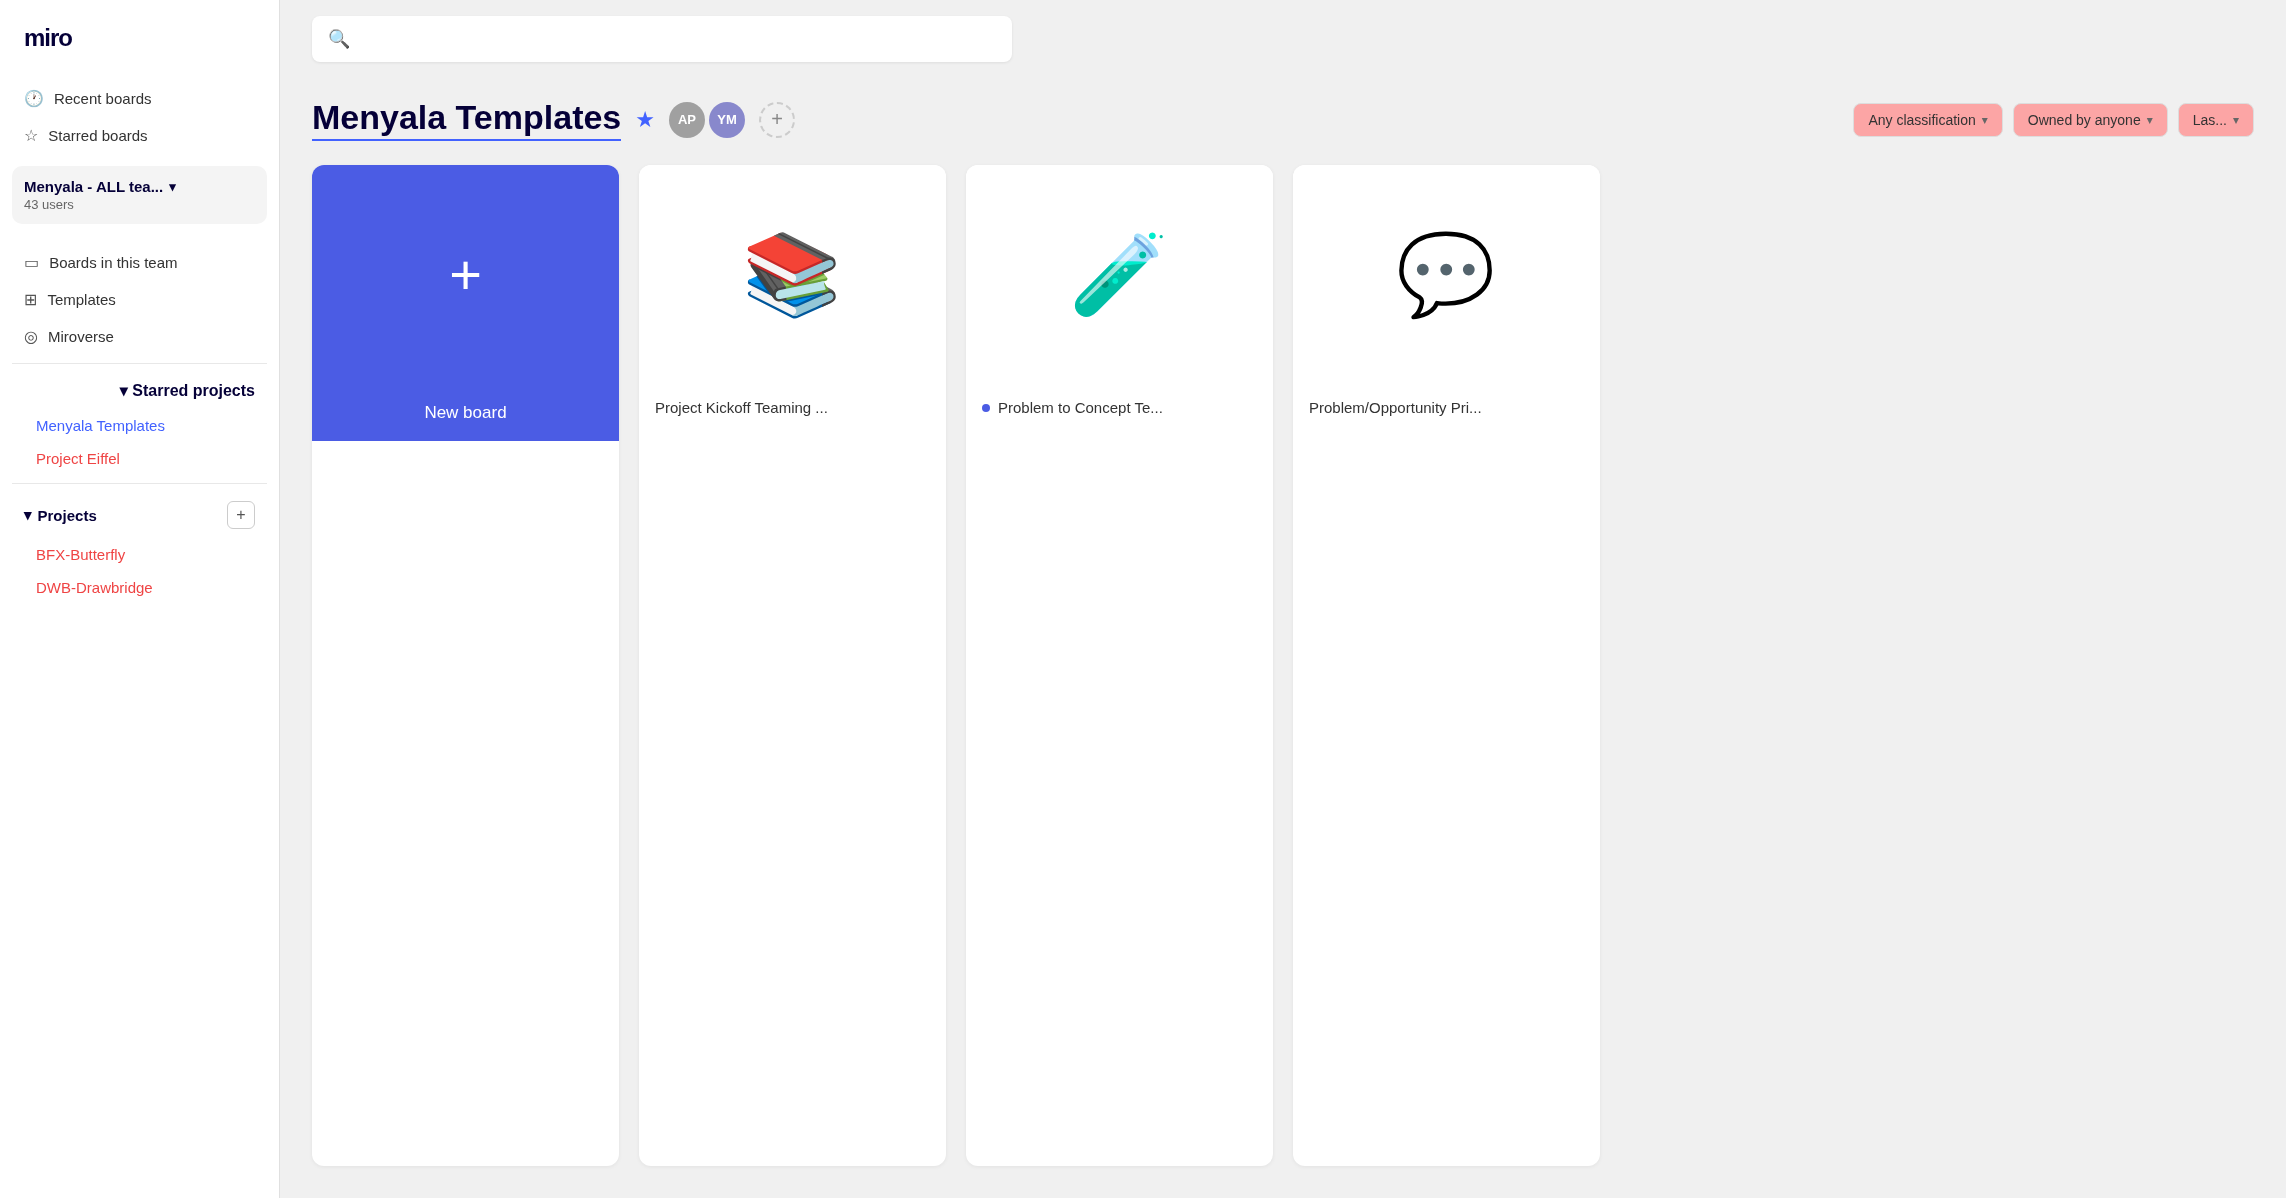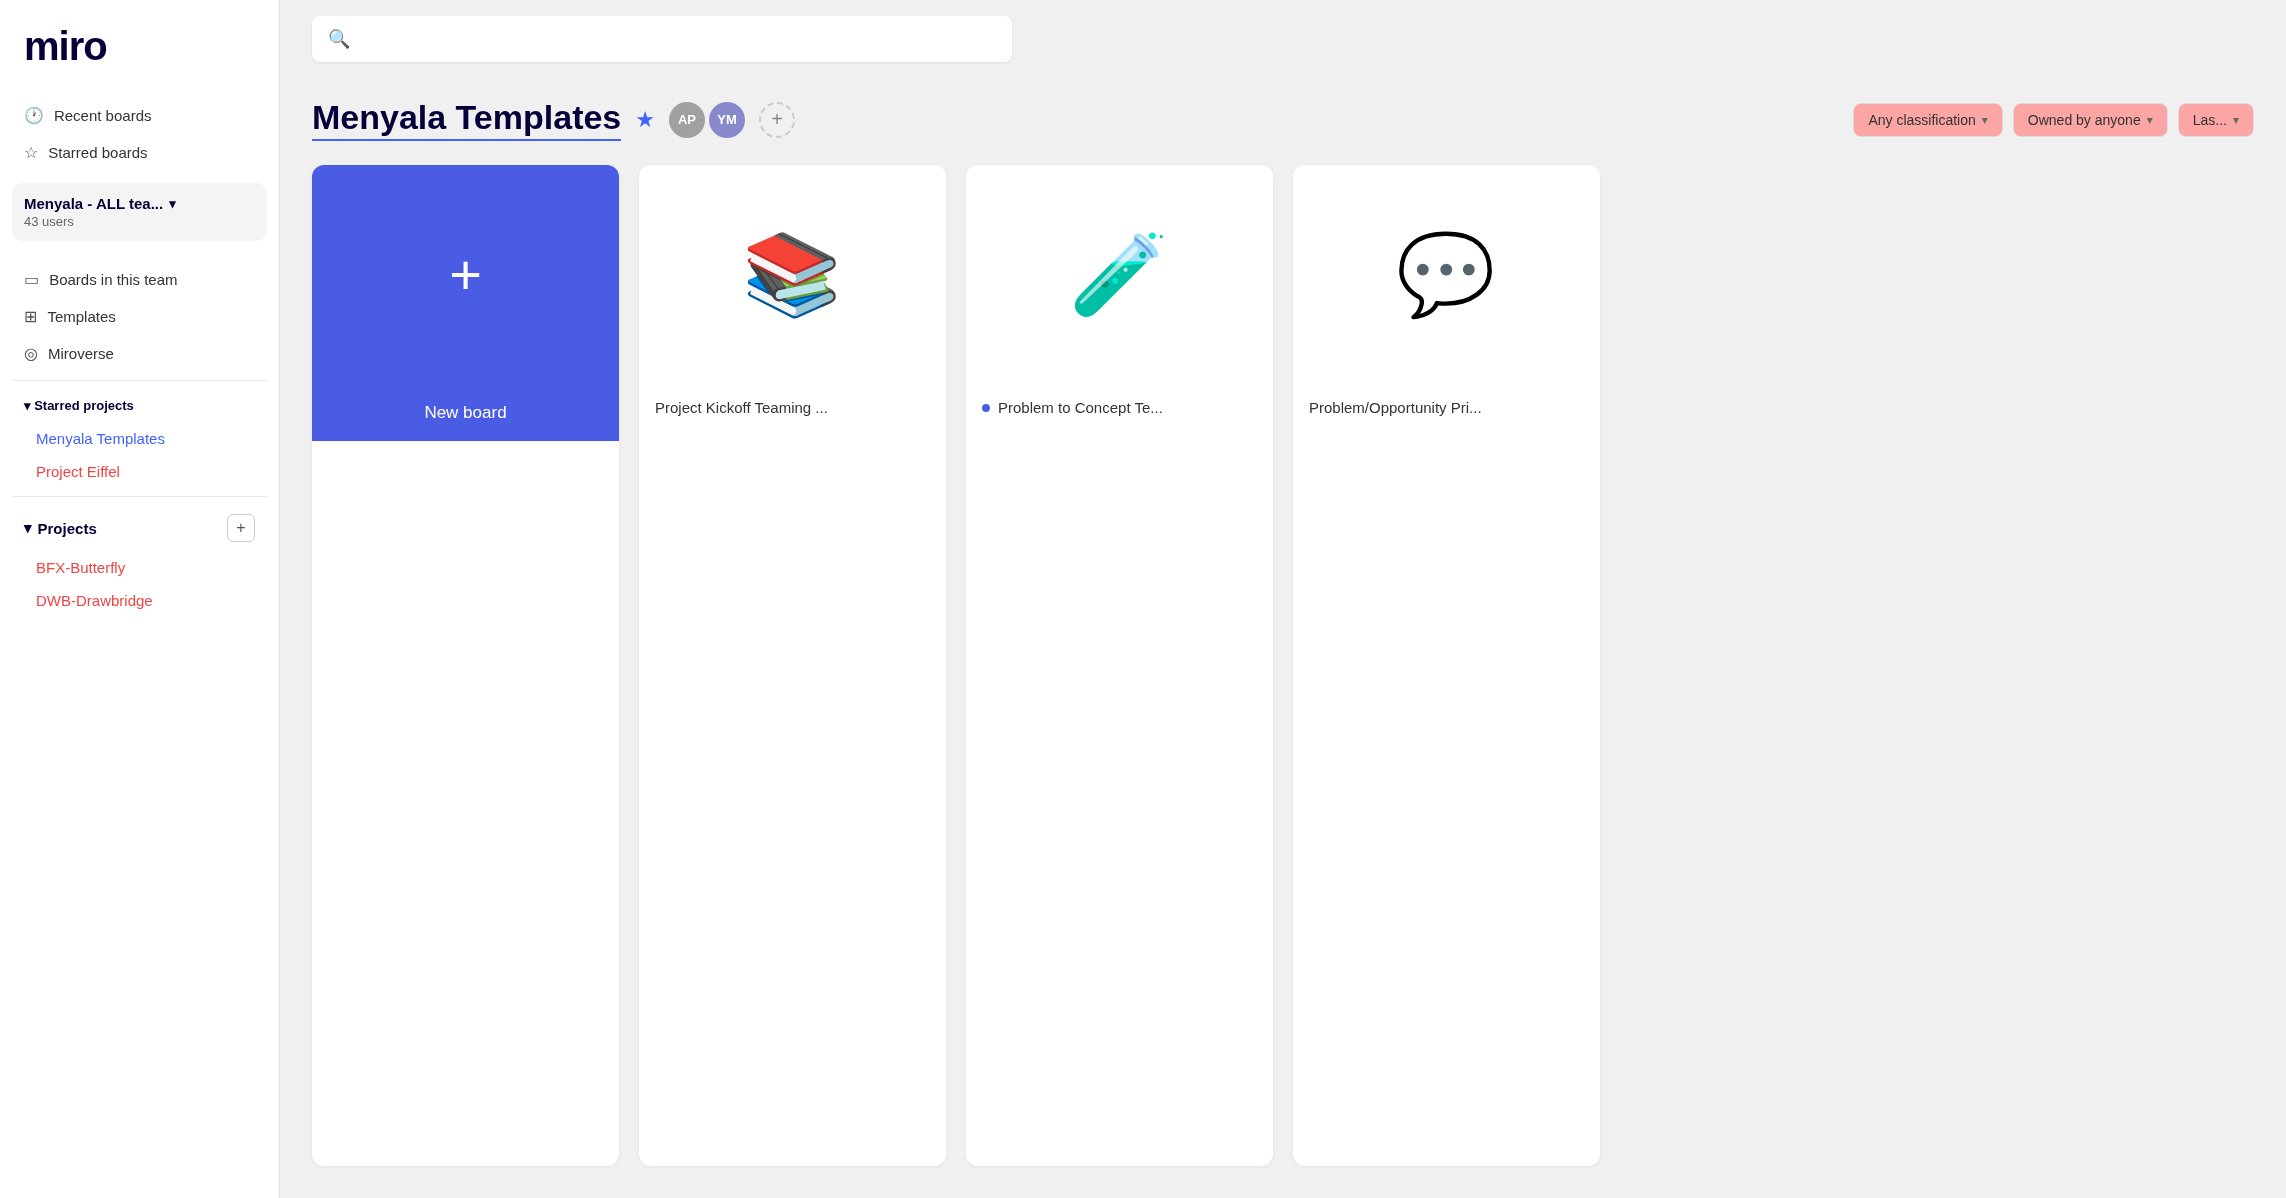"miro" .logo { font-size: 40px -> 24px }
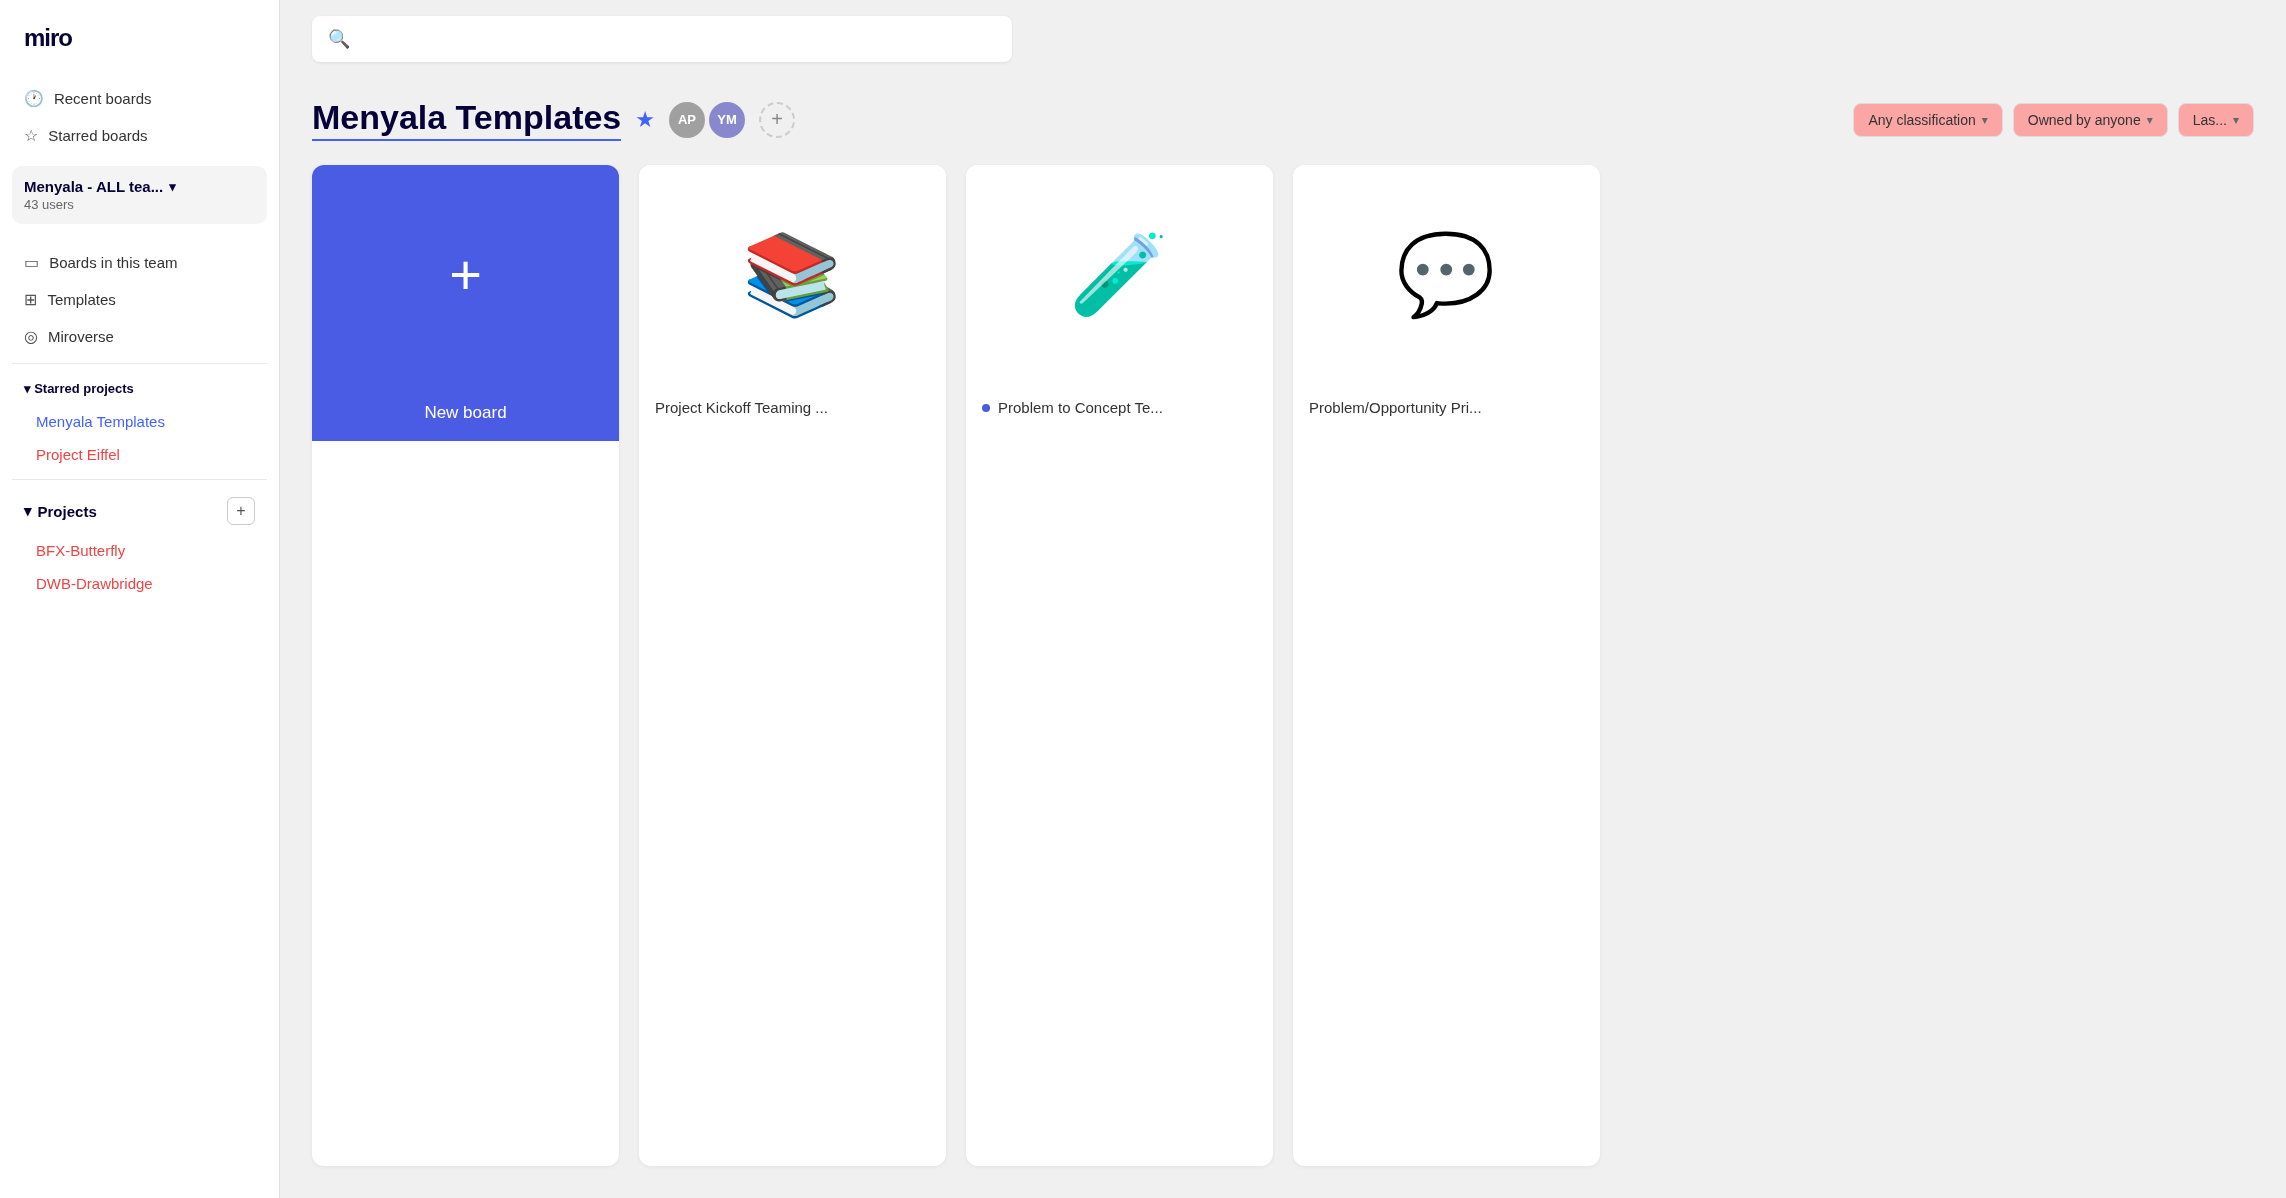"▾ Starred projects" .sidebar-section-header { font-size: 13px -> 16px; justify-content: flex-start -> flex-end }
